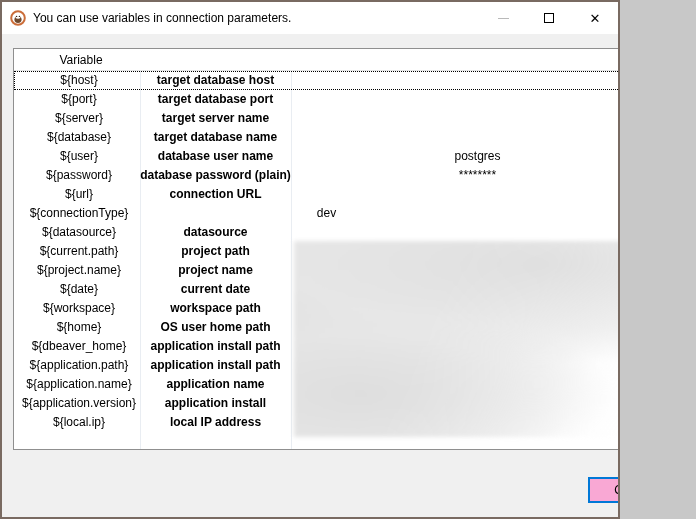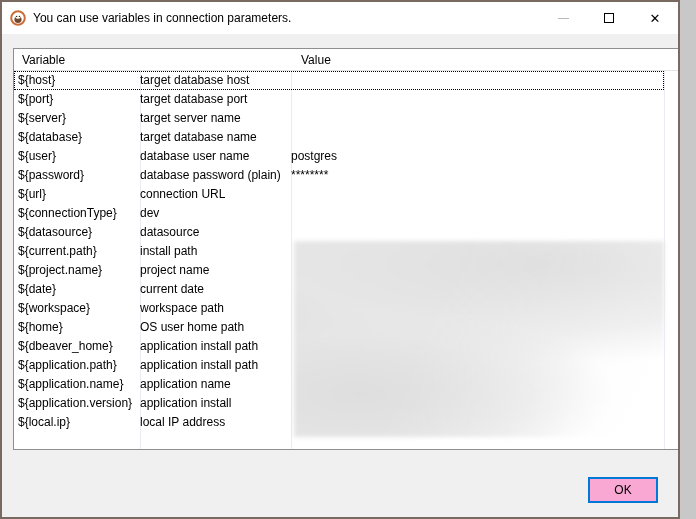"You can use variables in" .dialog { width: 680px -> 620px }
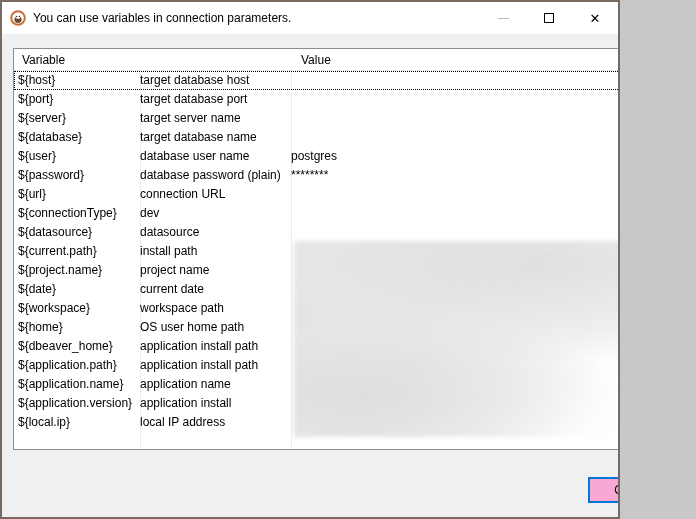"Variable" .table { text-align: none -> center }
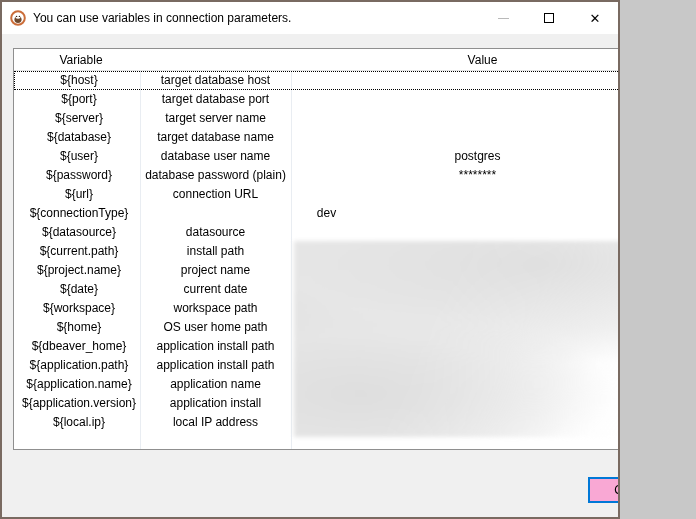"Value" div.th { html: <div>Value</div> -> none }
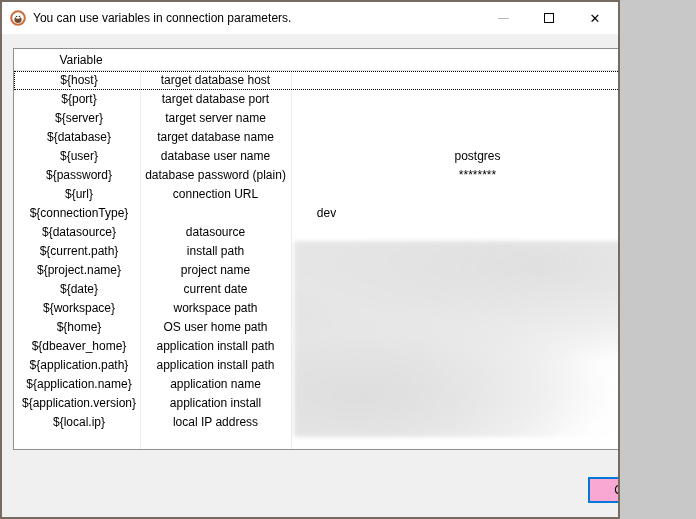"target database host" .cell.description { font-weight: none -> bold }
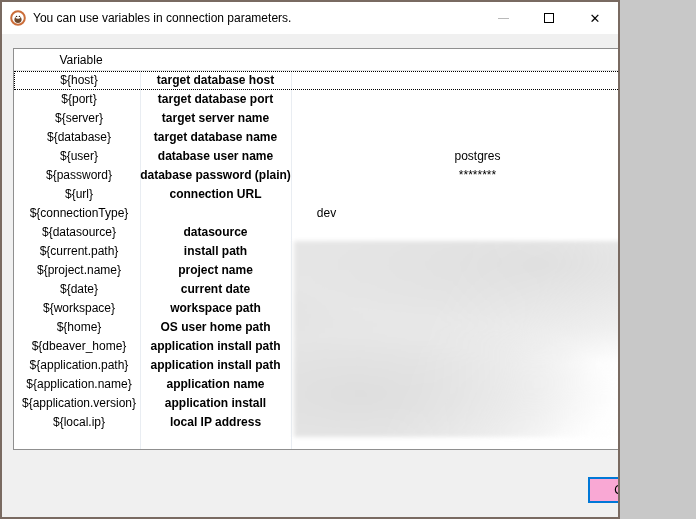"install path" div.cell { text: install -> project }
